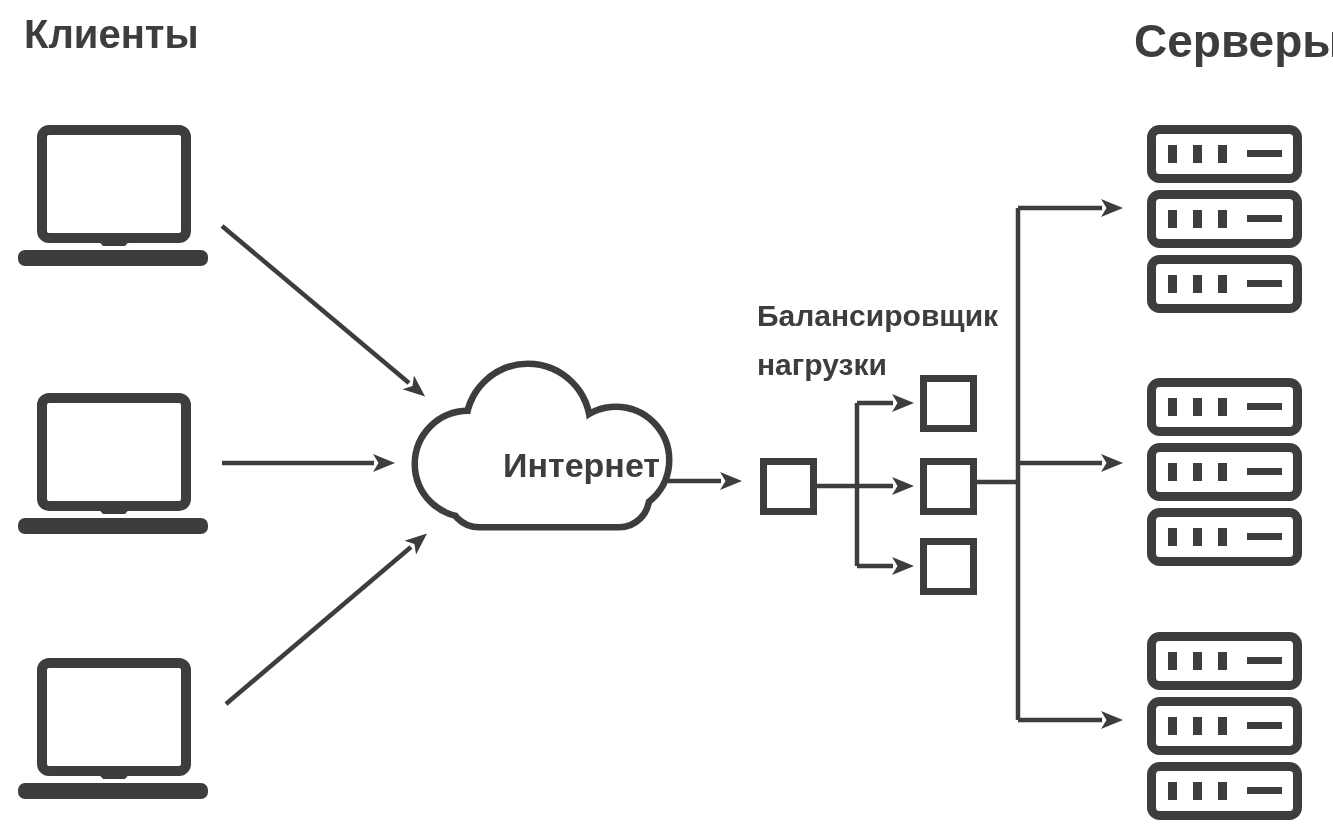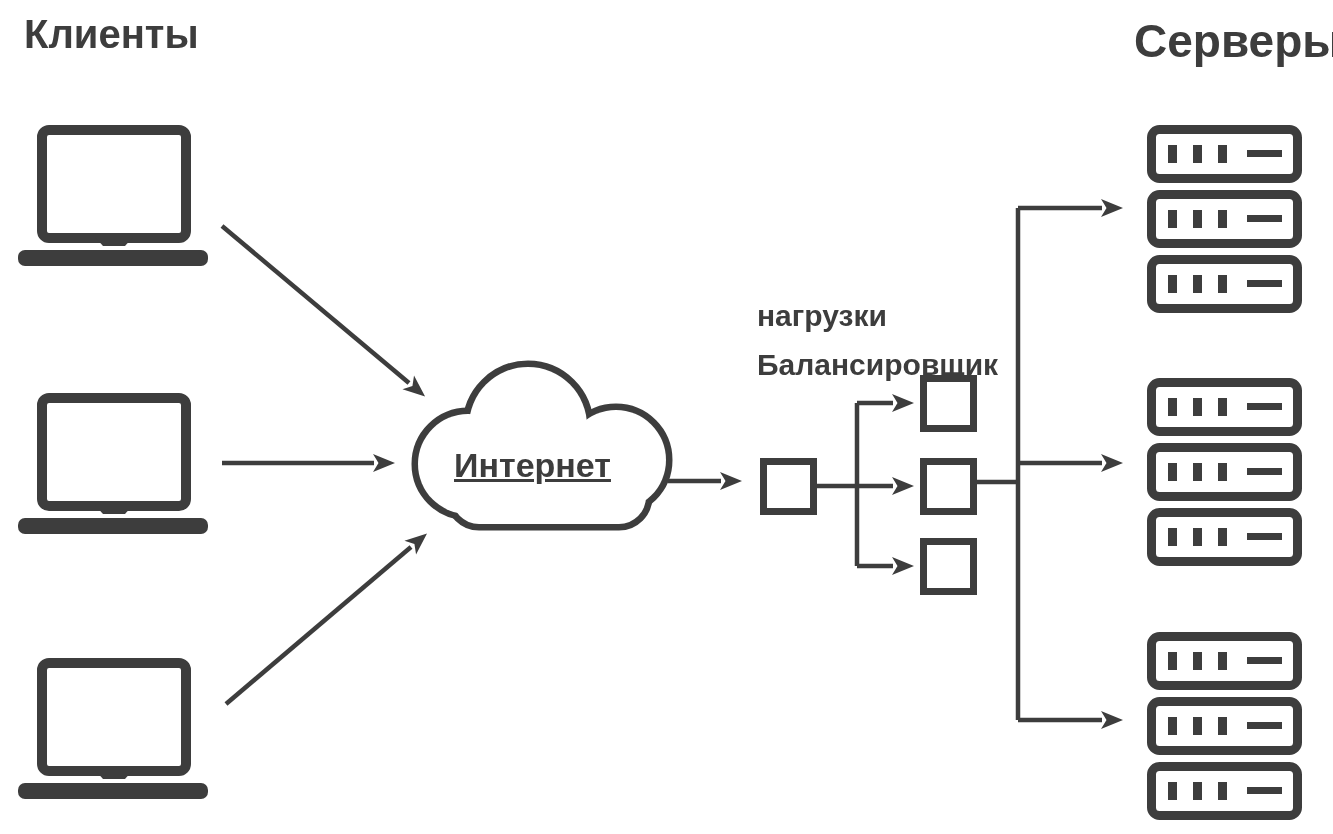"нагрузки" span { order: before "Балансировщик" -> after "Балансировщик" }
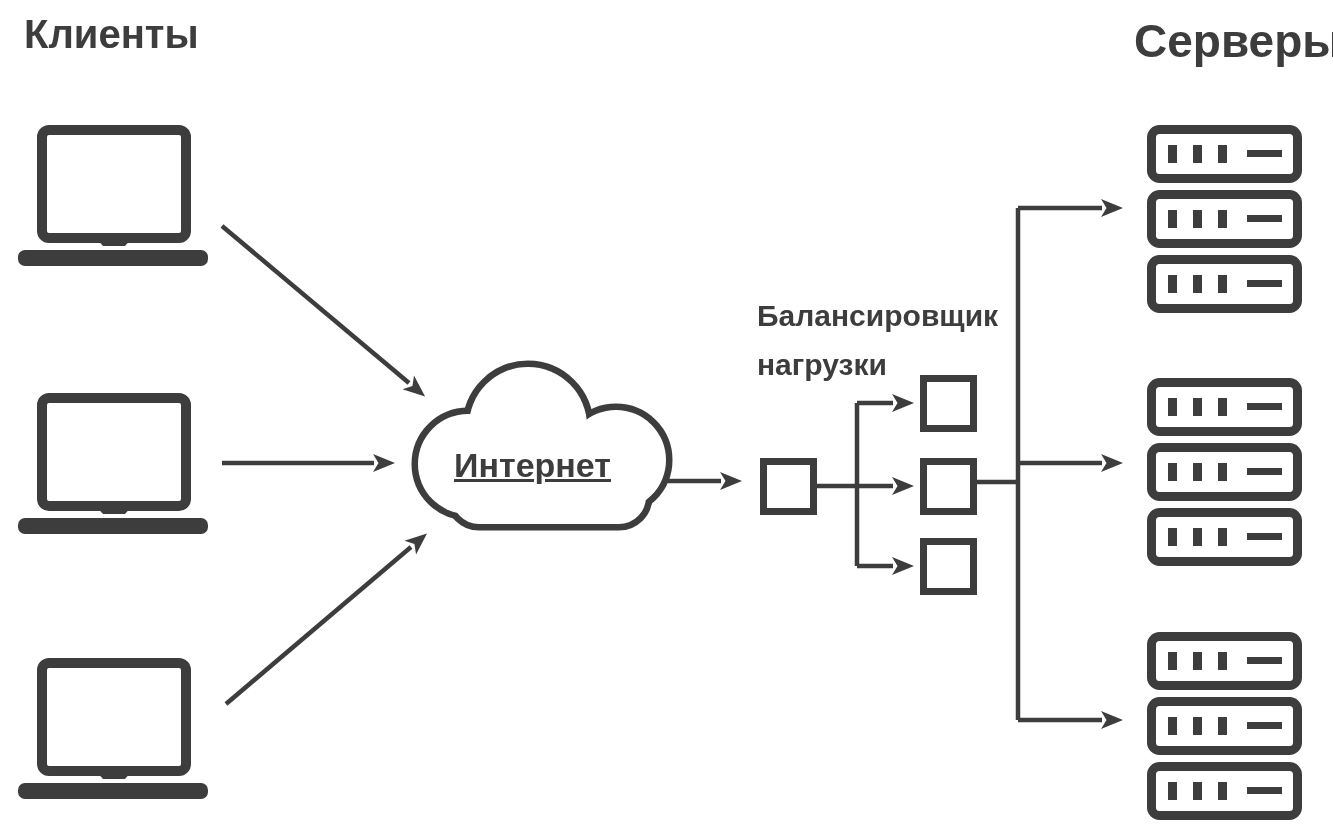"Интернет" .lbl-internet { text-align: center -> right; text-decoration: underline -> none }
